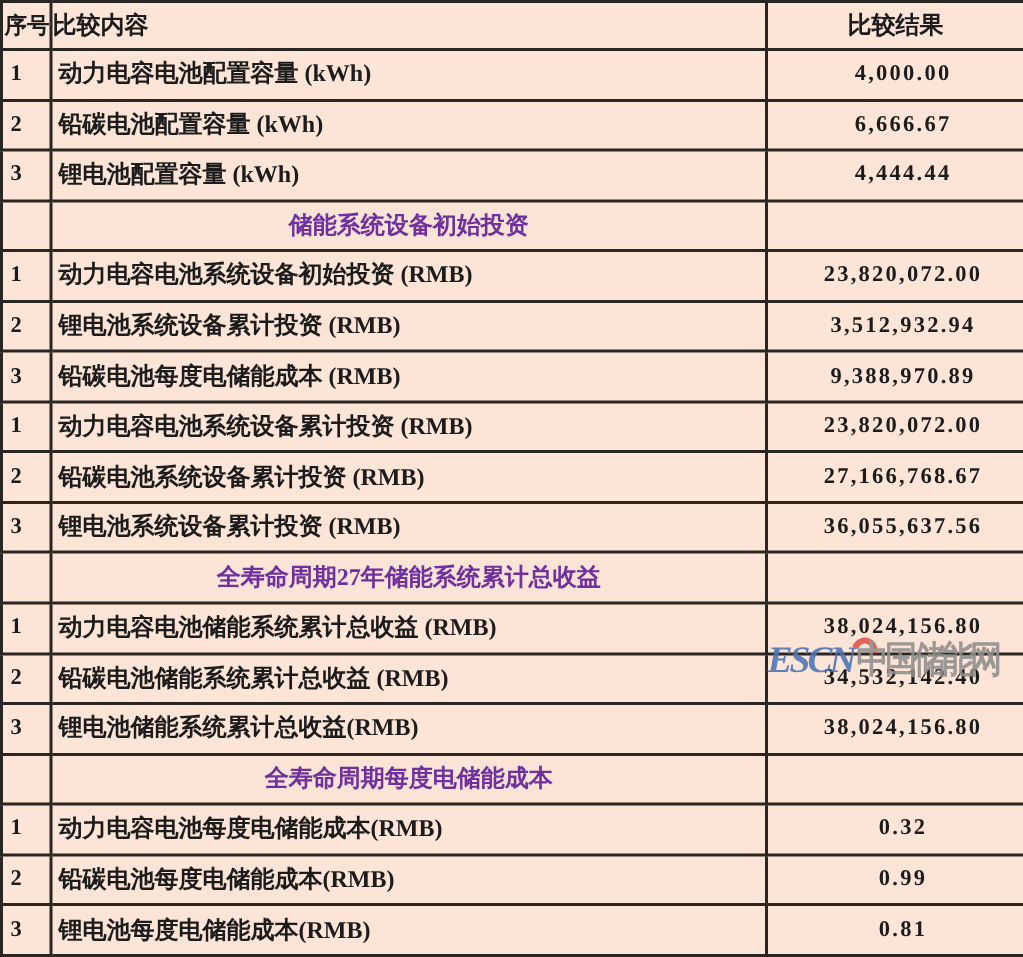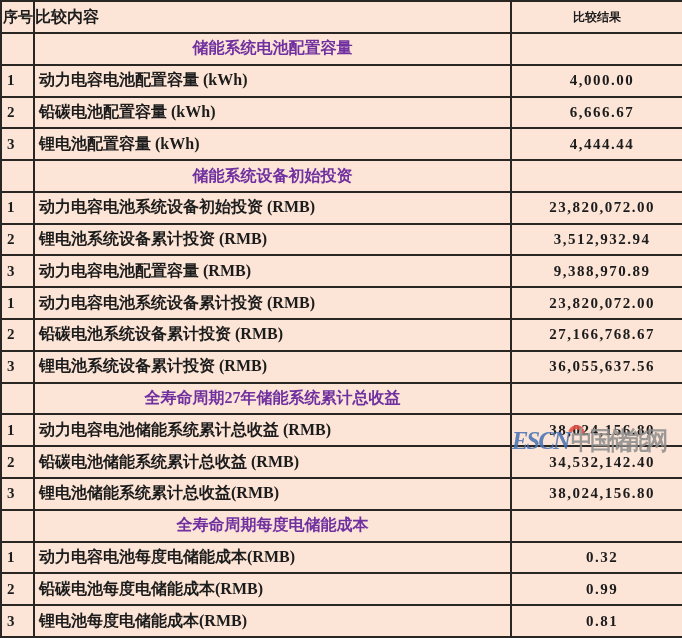"比较结果" th.h-value { font-size: 12px -> 16px }
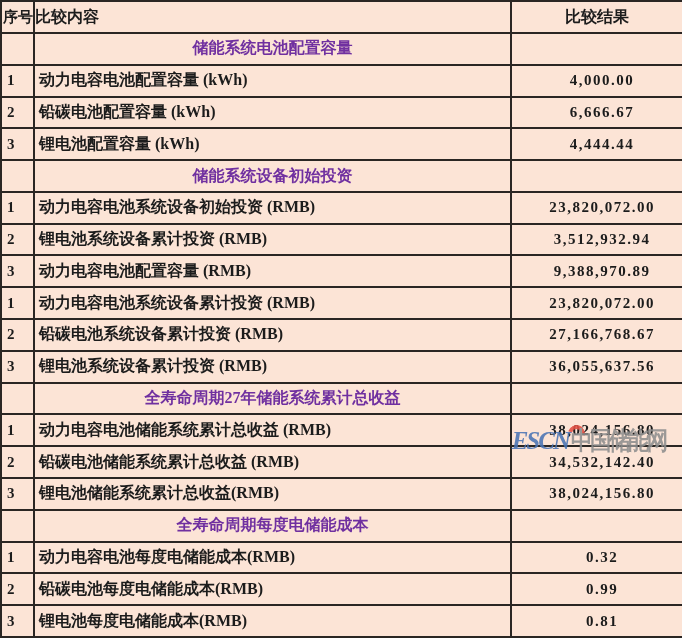"储能系统电池配置容量" tr { html: <tr> <td></td> <td>储能系统电池配置容量</td> <td></td> </tr> -> none }
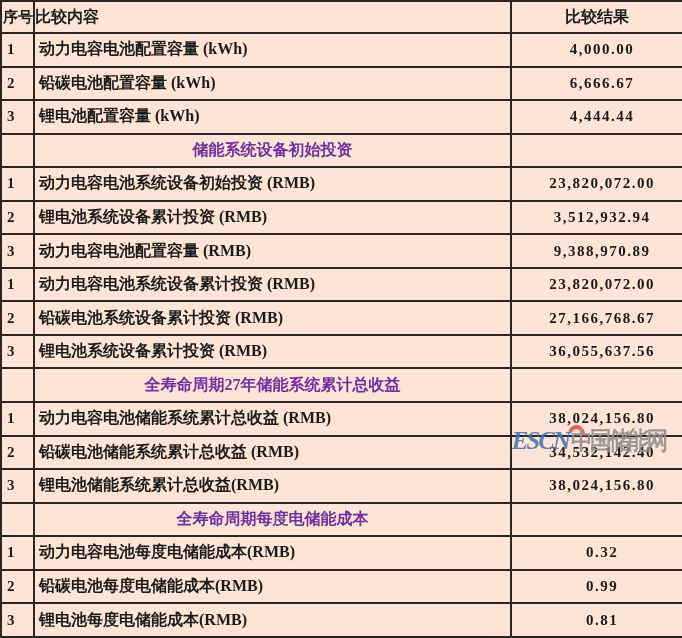"动力电容电池配置容量 (RMB)" td.c-label { text: 动力电容电池配置容量 -> 铅碳电池每度电储能成本 }
